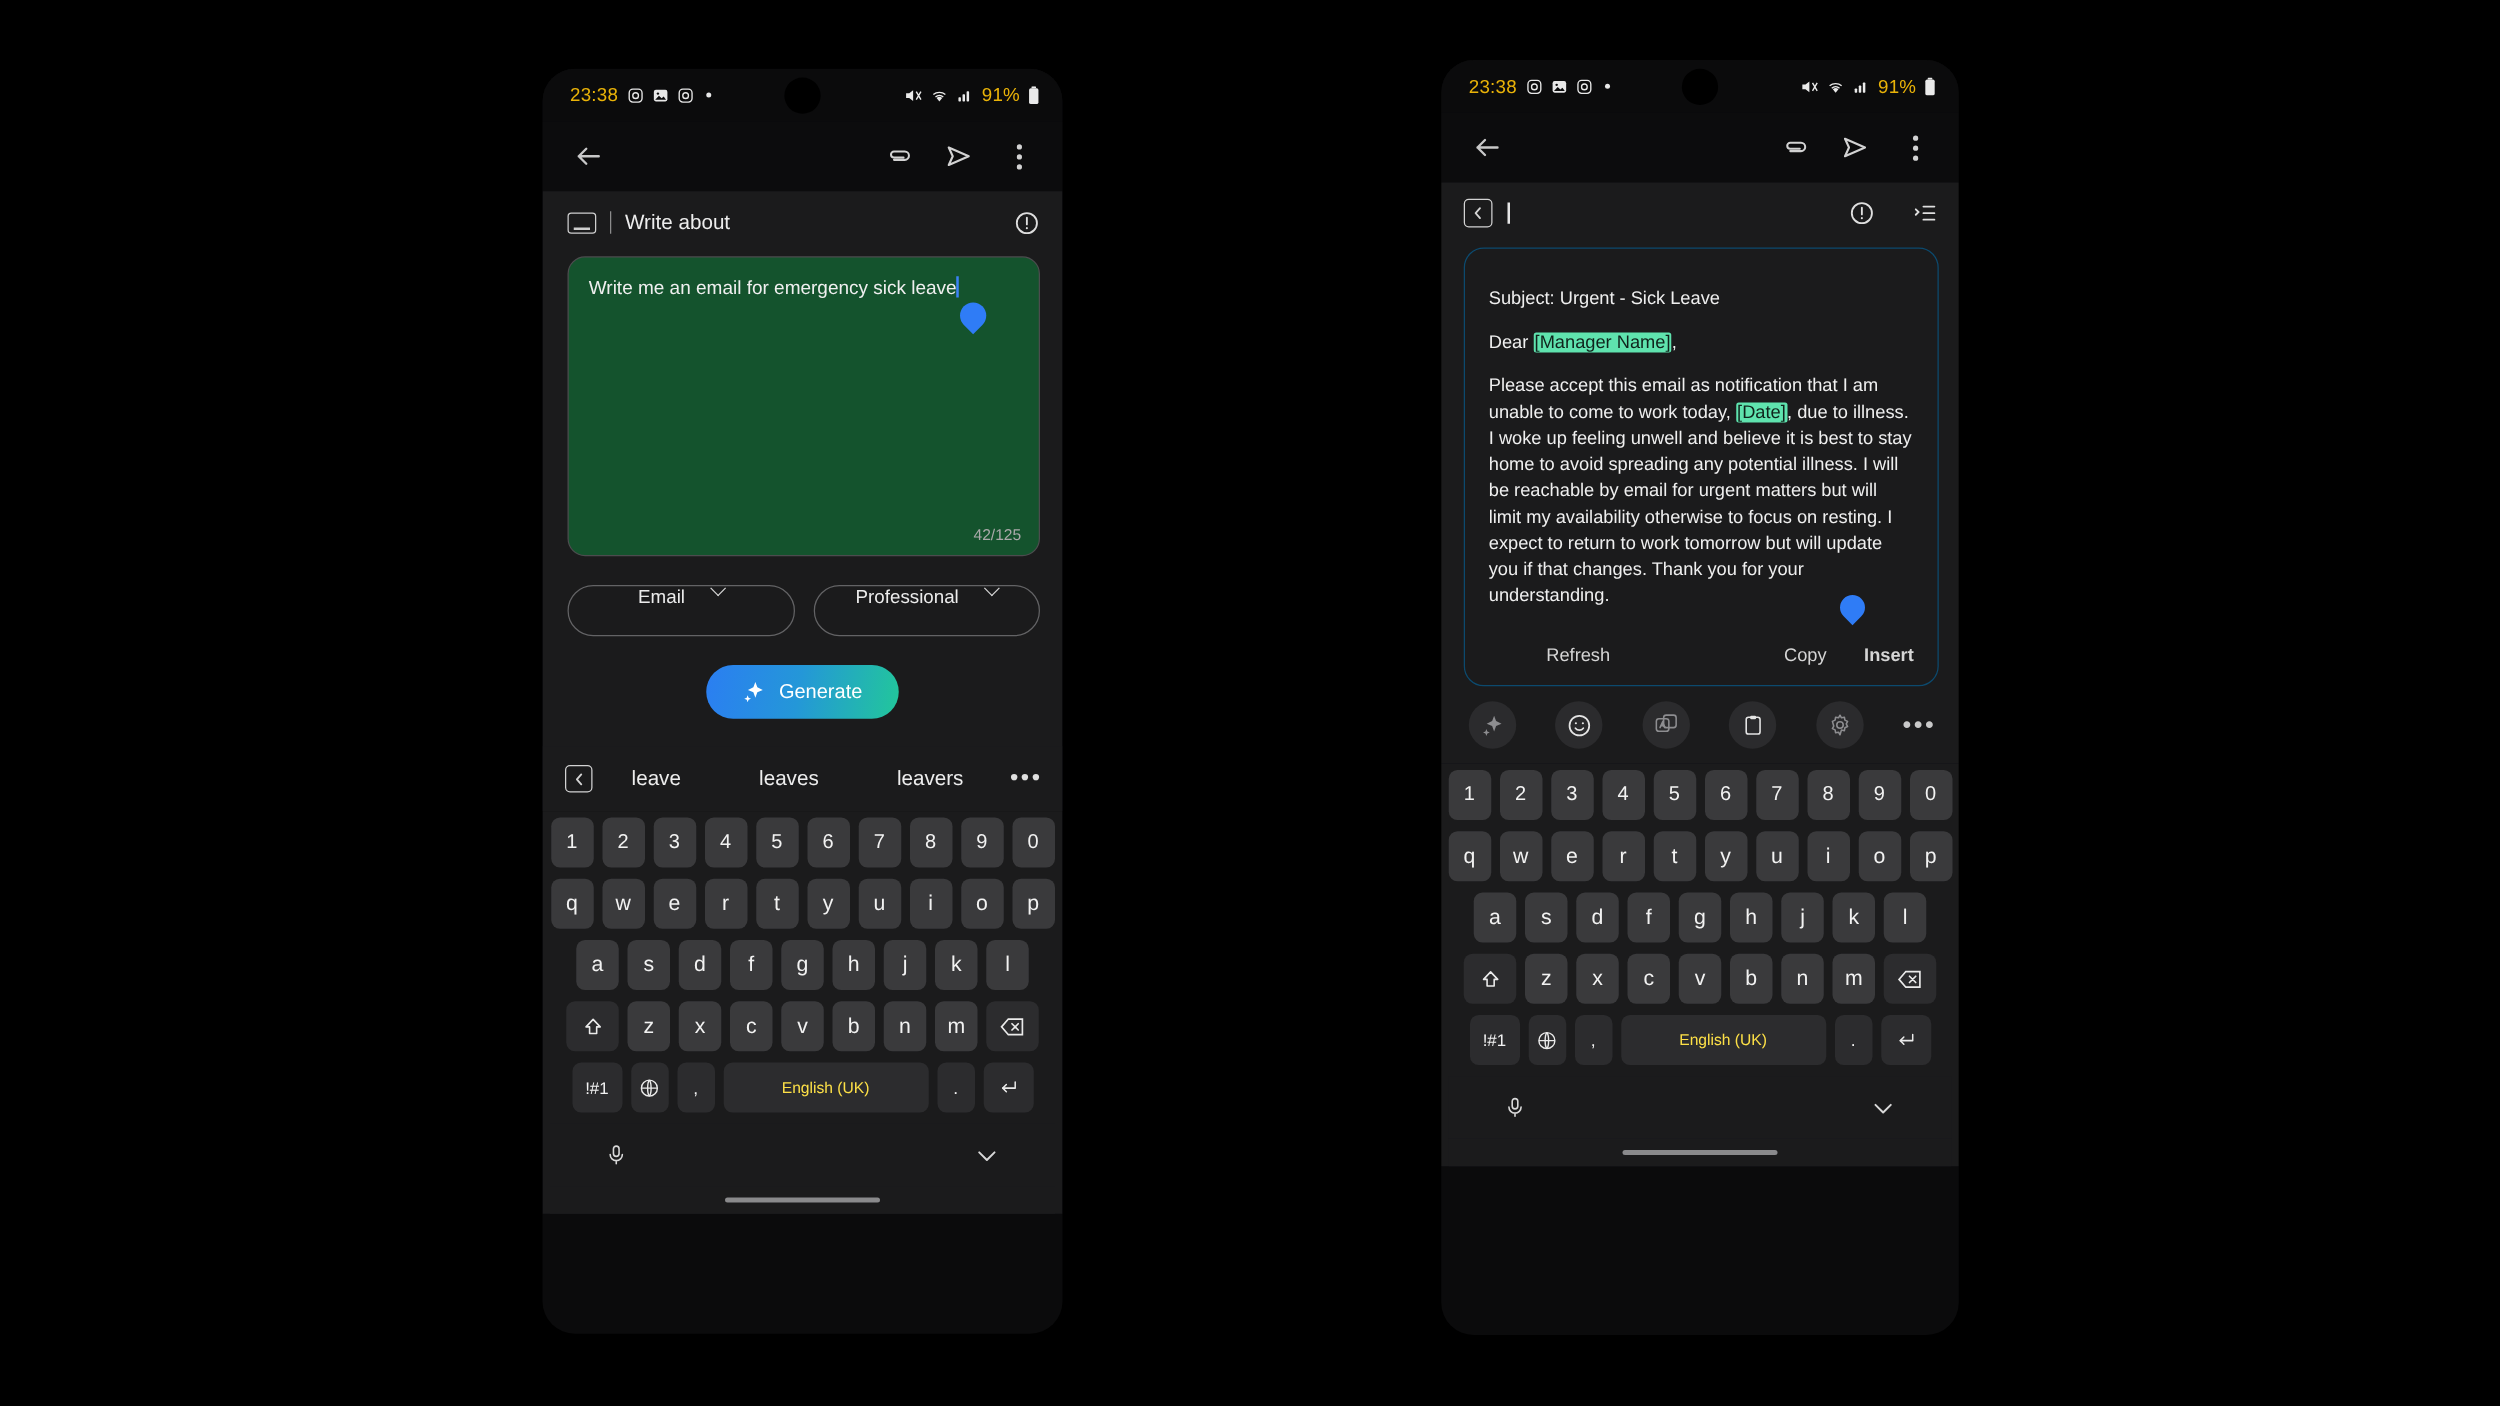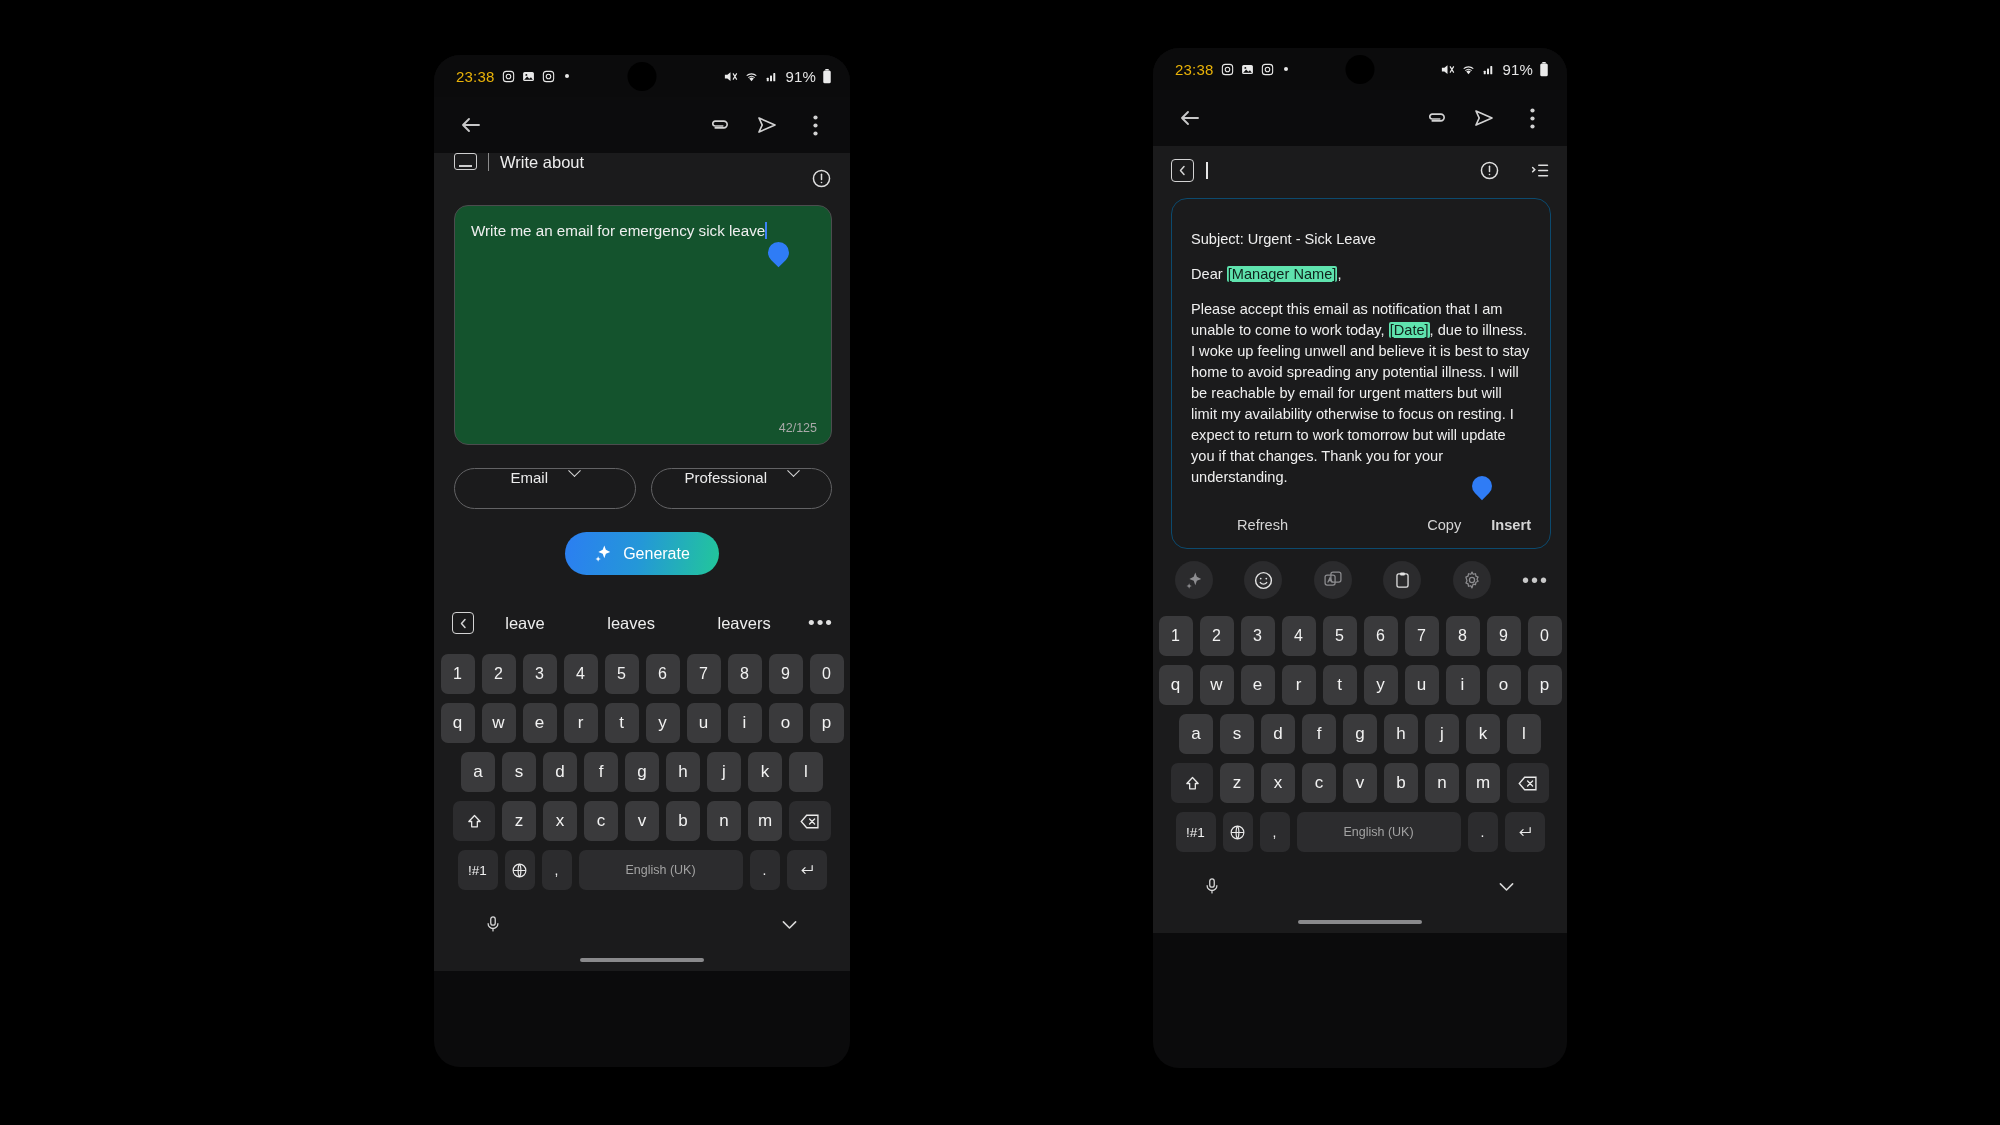"91%" .sb-pct { color: #e5e5e5 -> #eab308 }
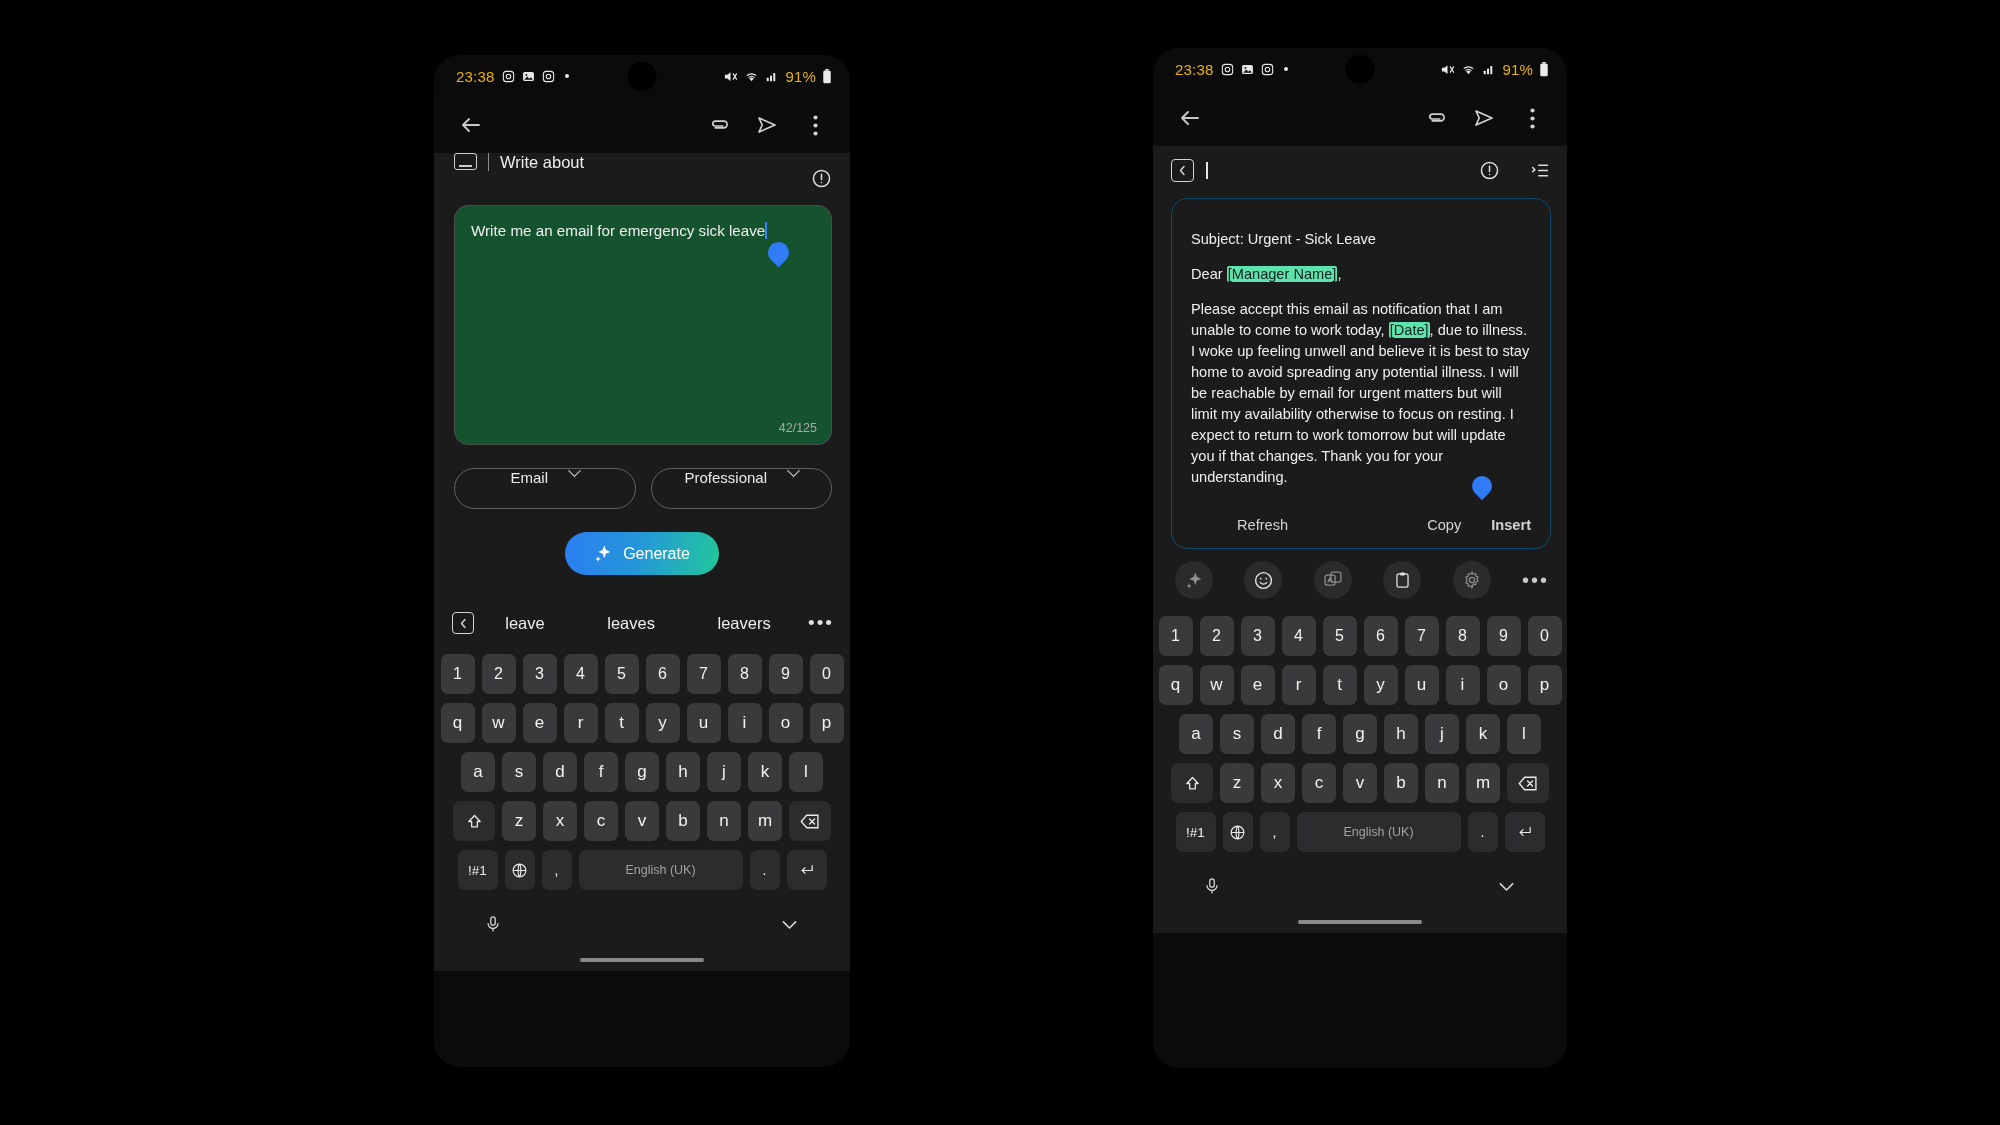"Write about" .wa-row { align-items: none -> center }
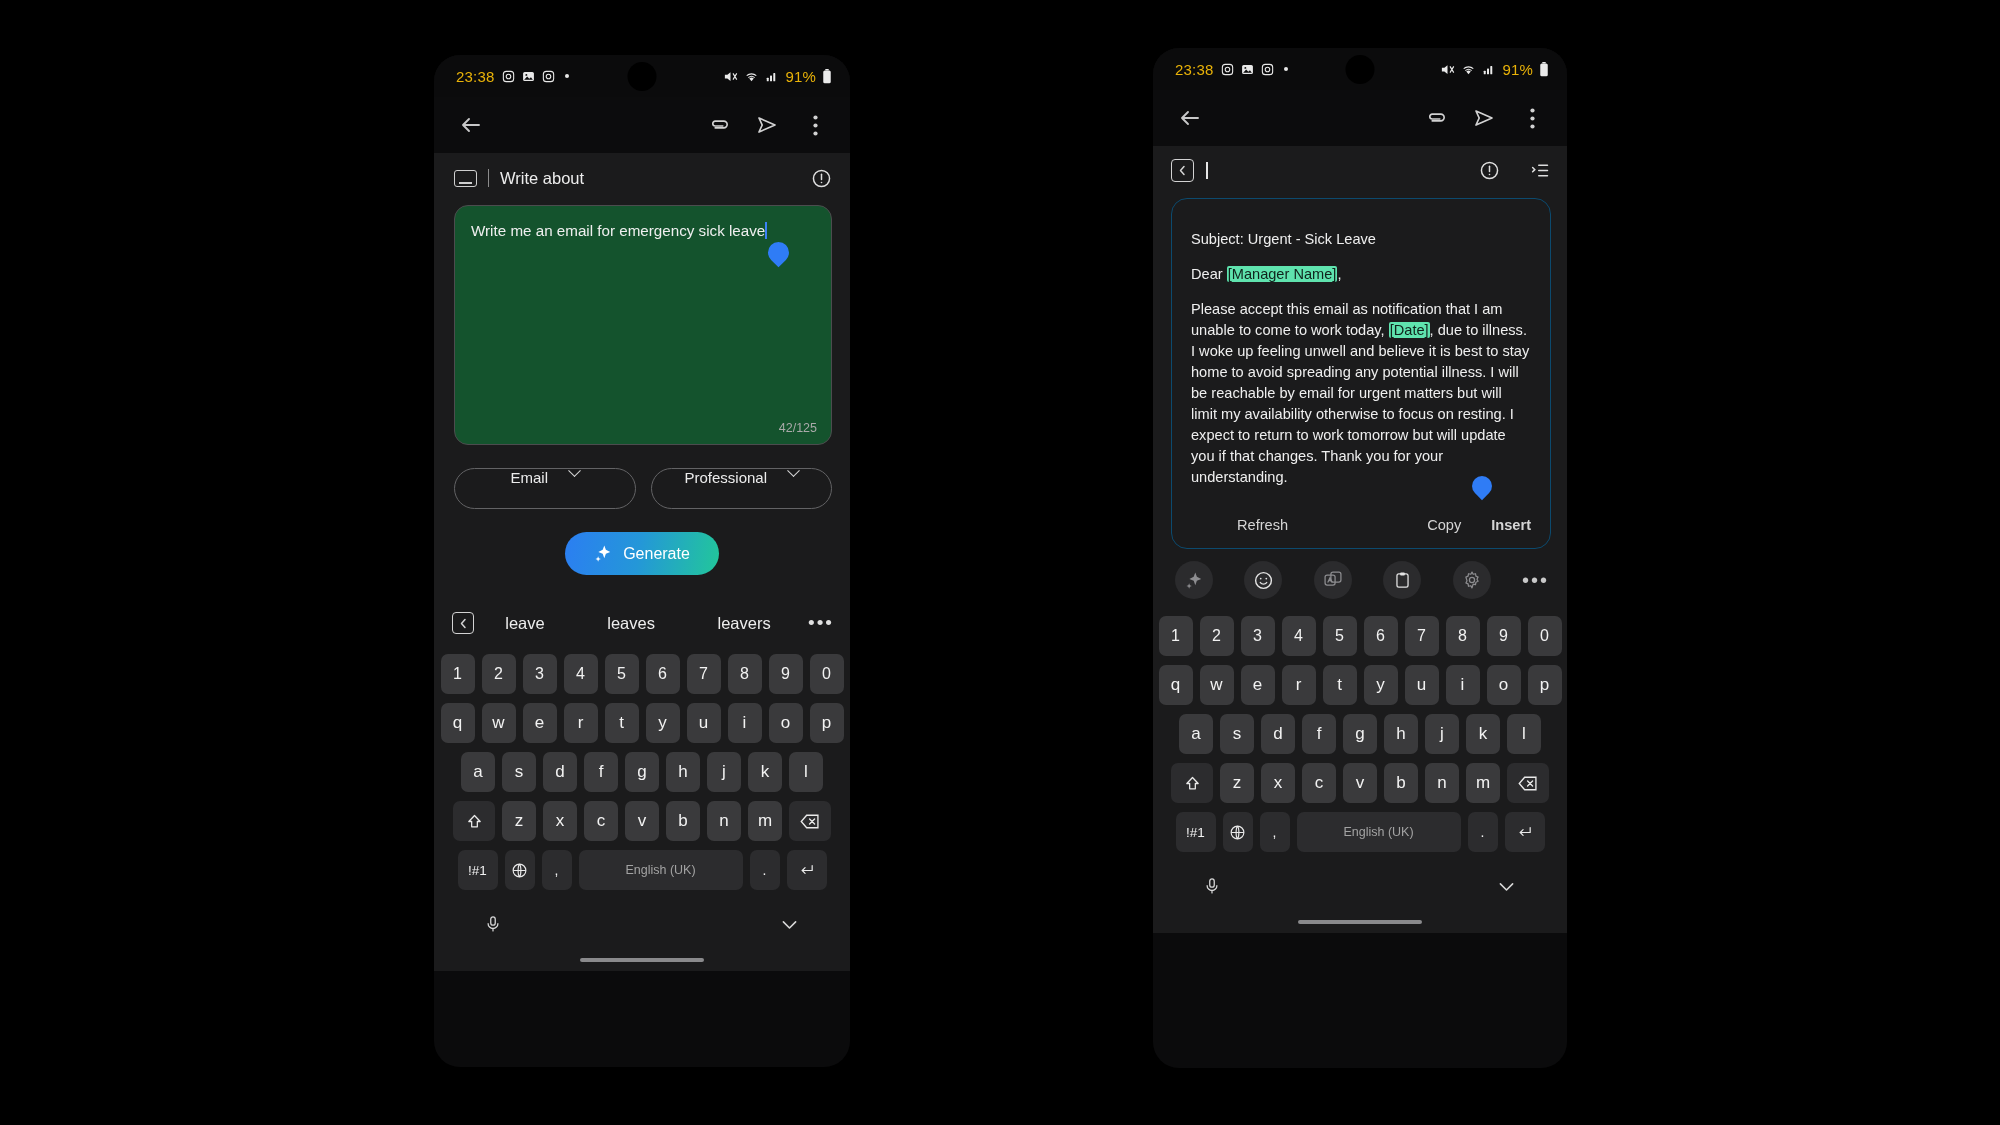"English (UK)" .key.space { color: #a3a3a3 -> #fde047 }
